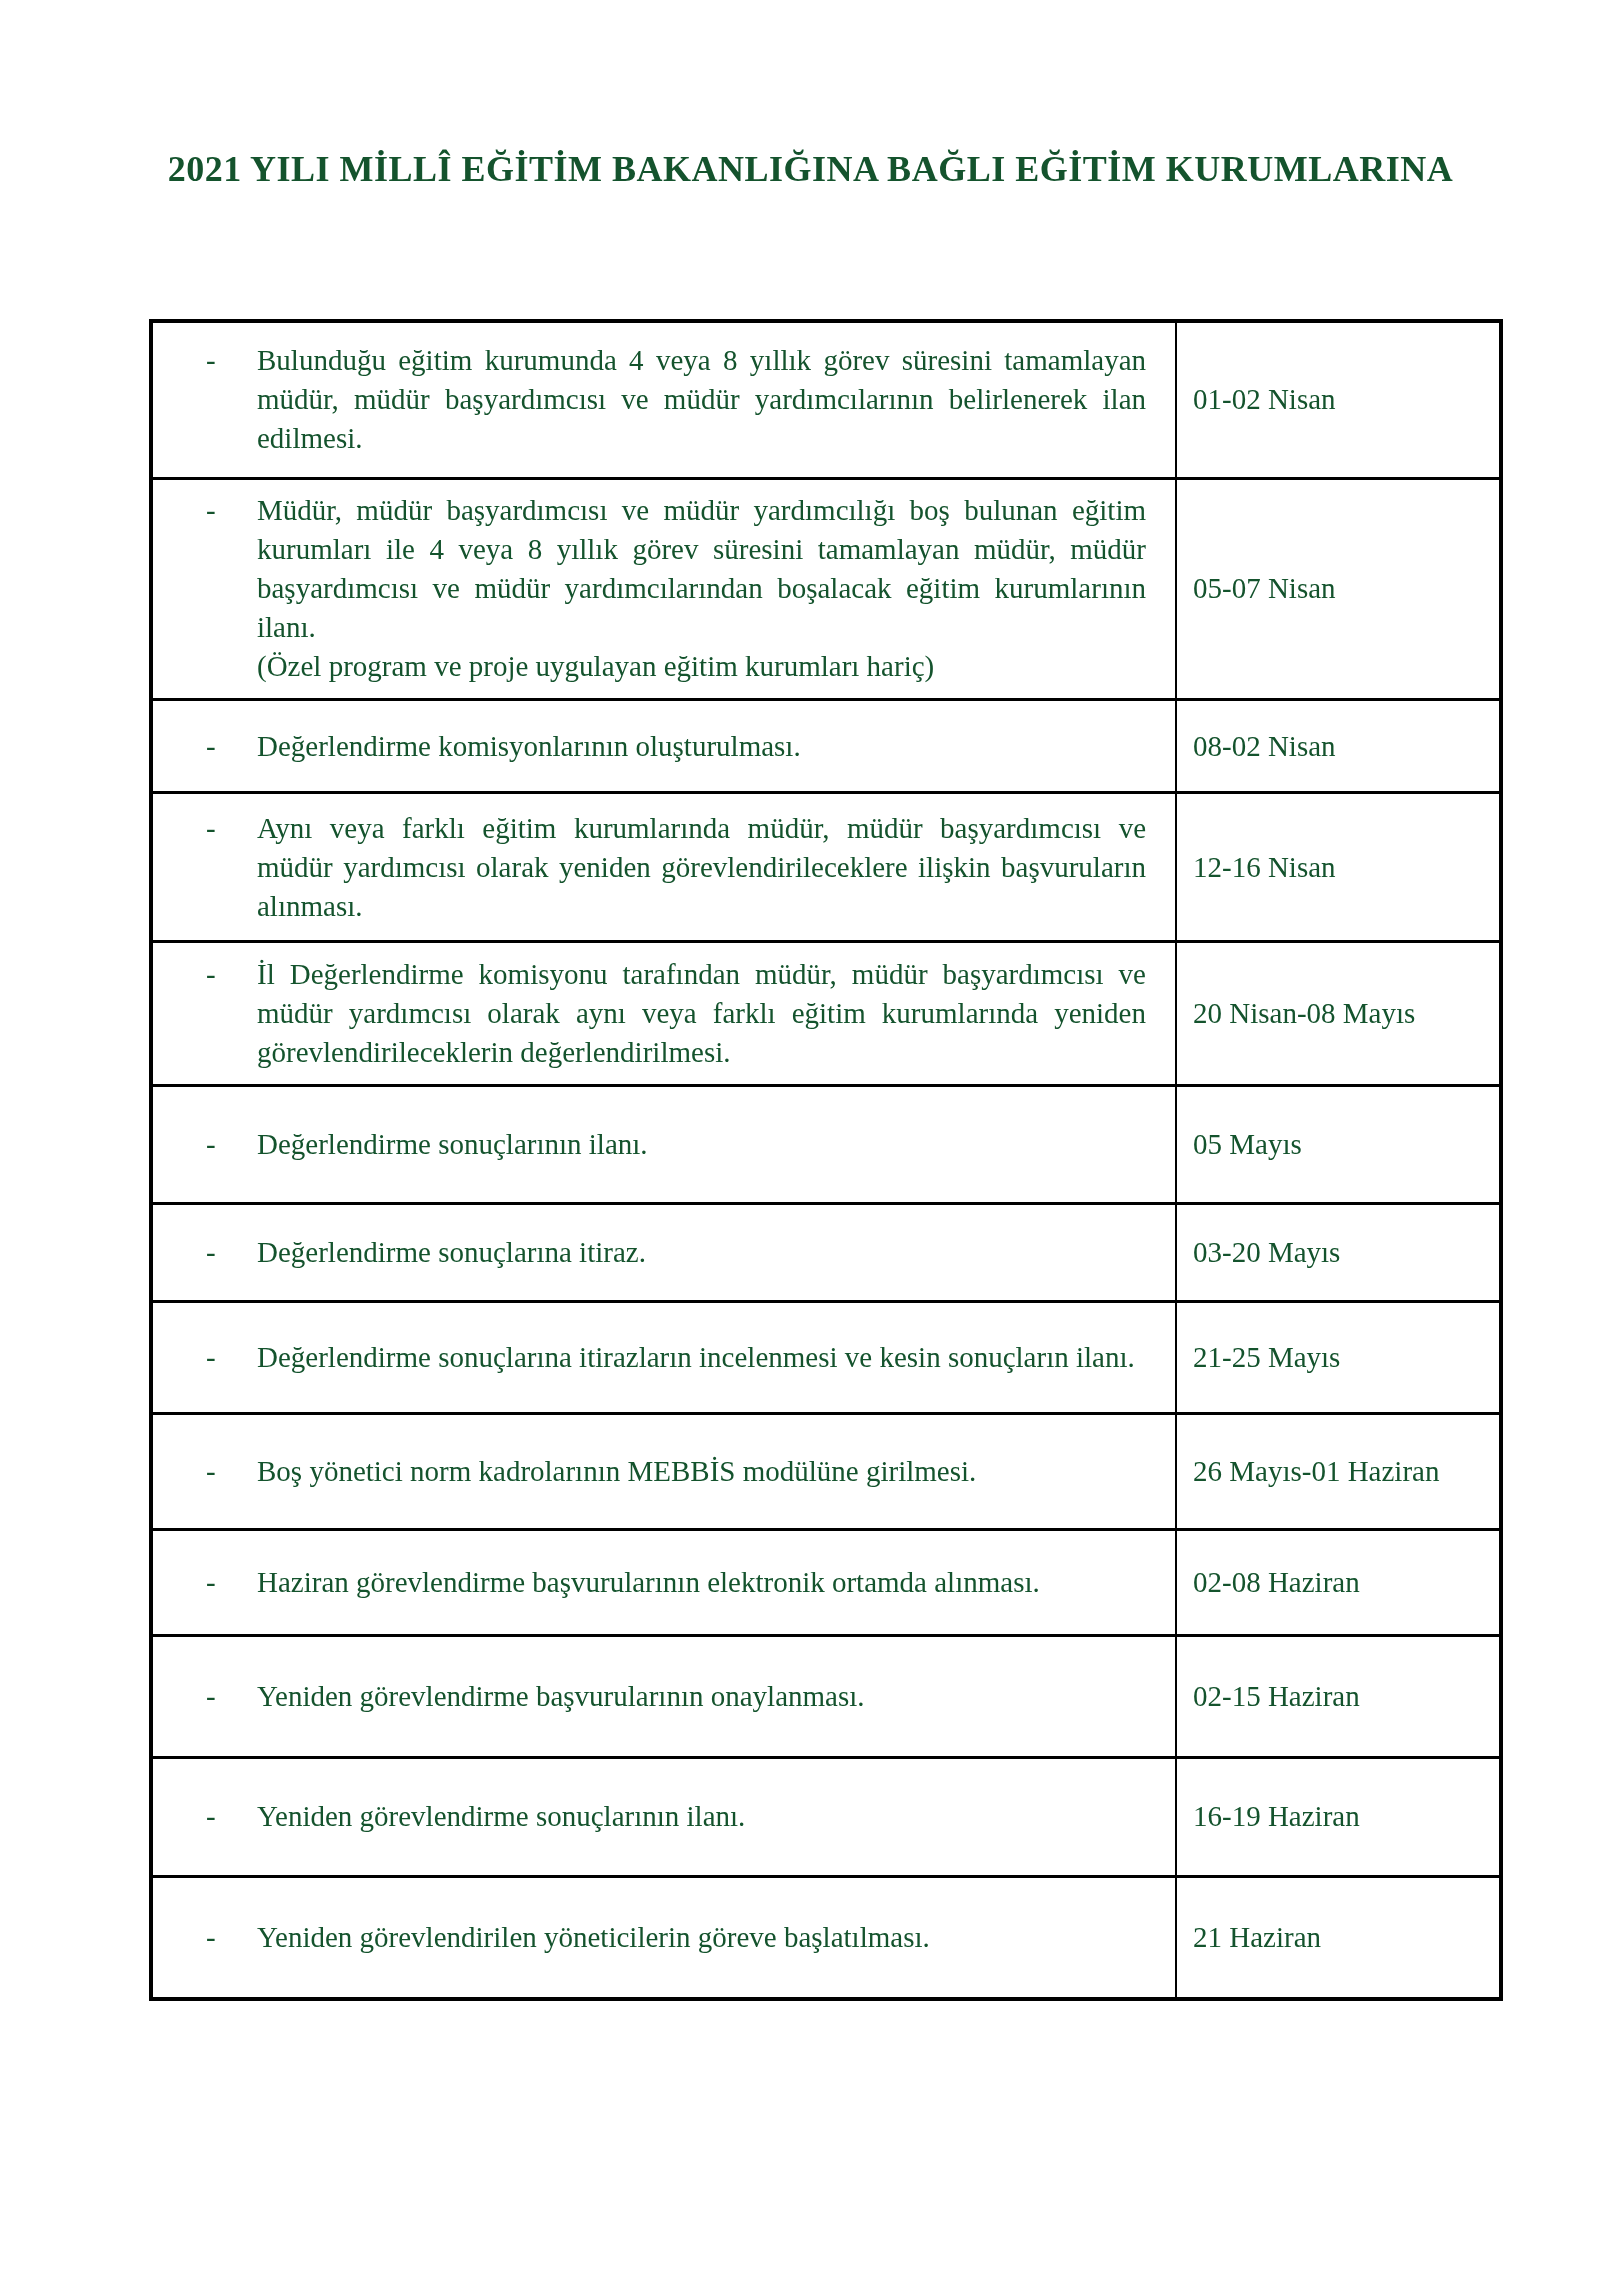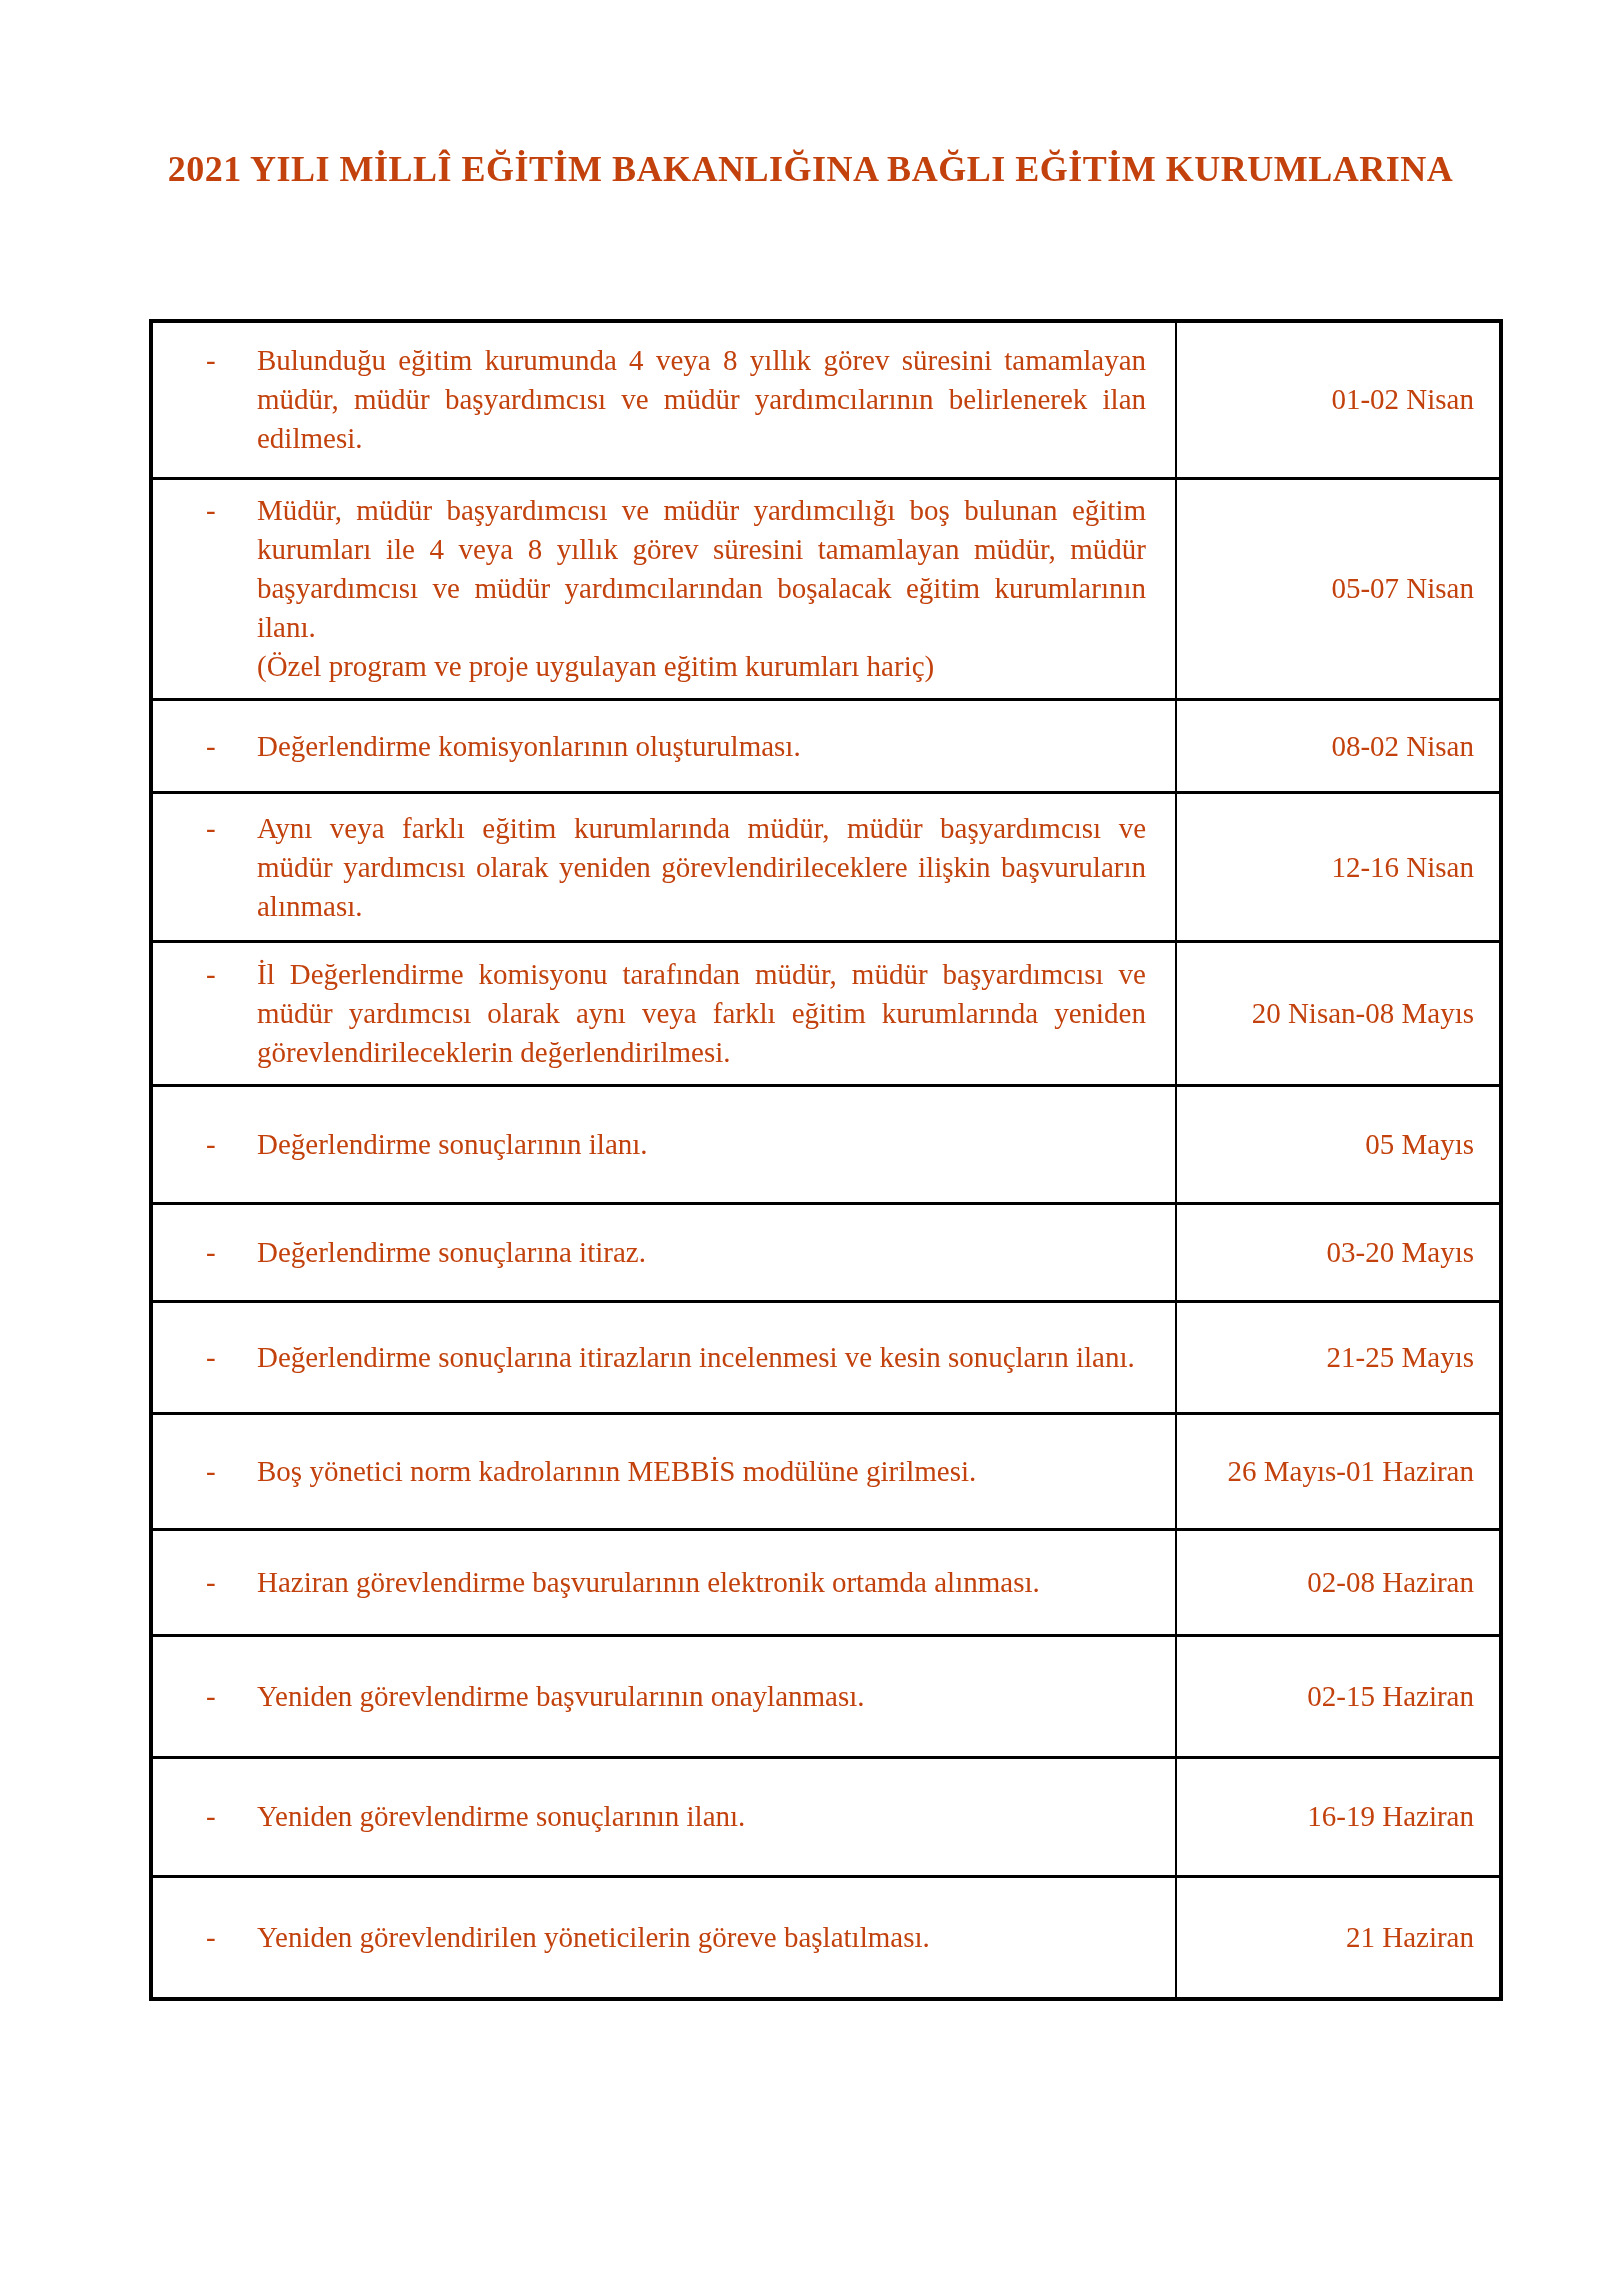"2021 YILI MİLLÎ EĞİTİM BAKANLIĞINA" .page { color: #c2410c -> #14532d }
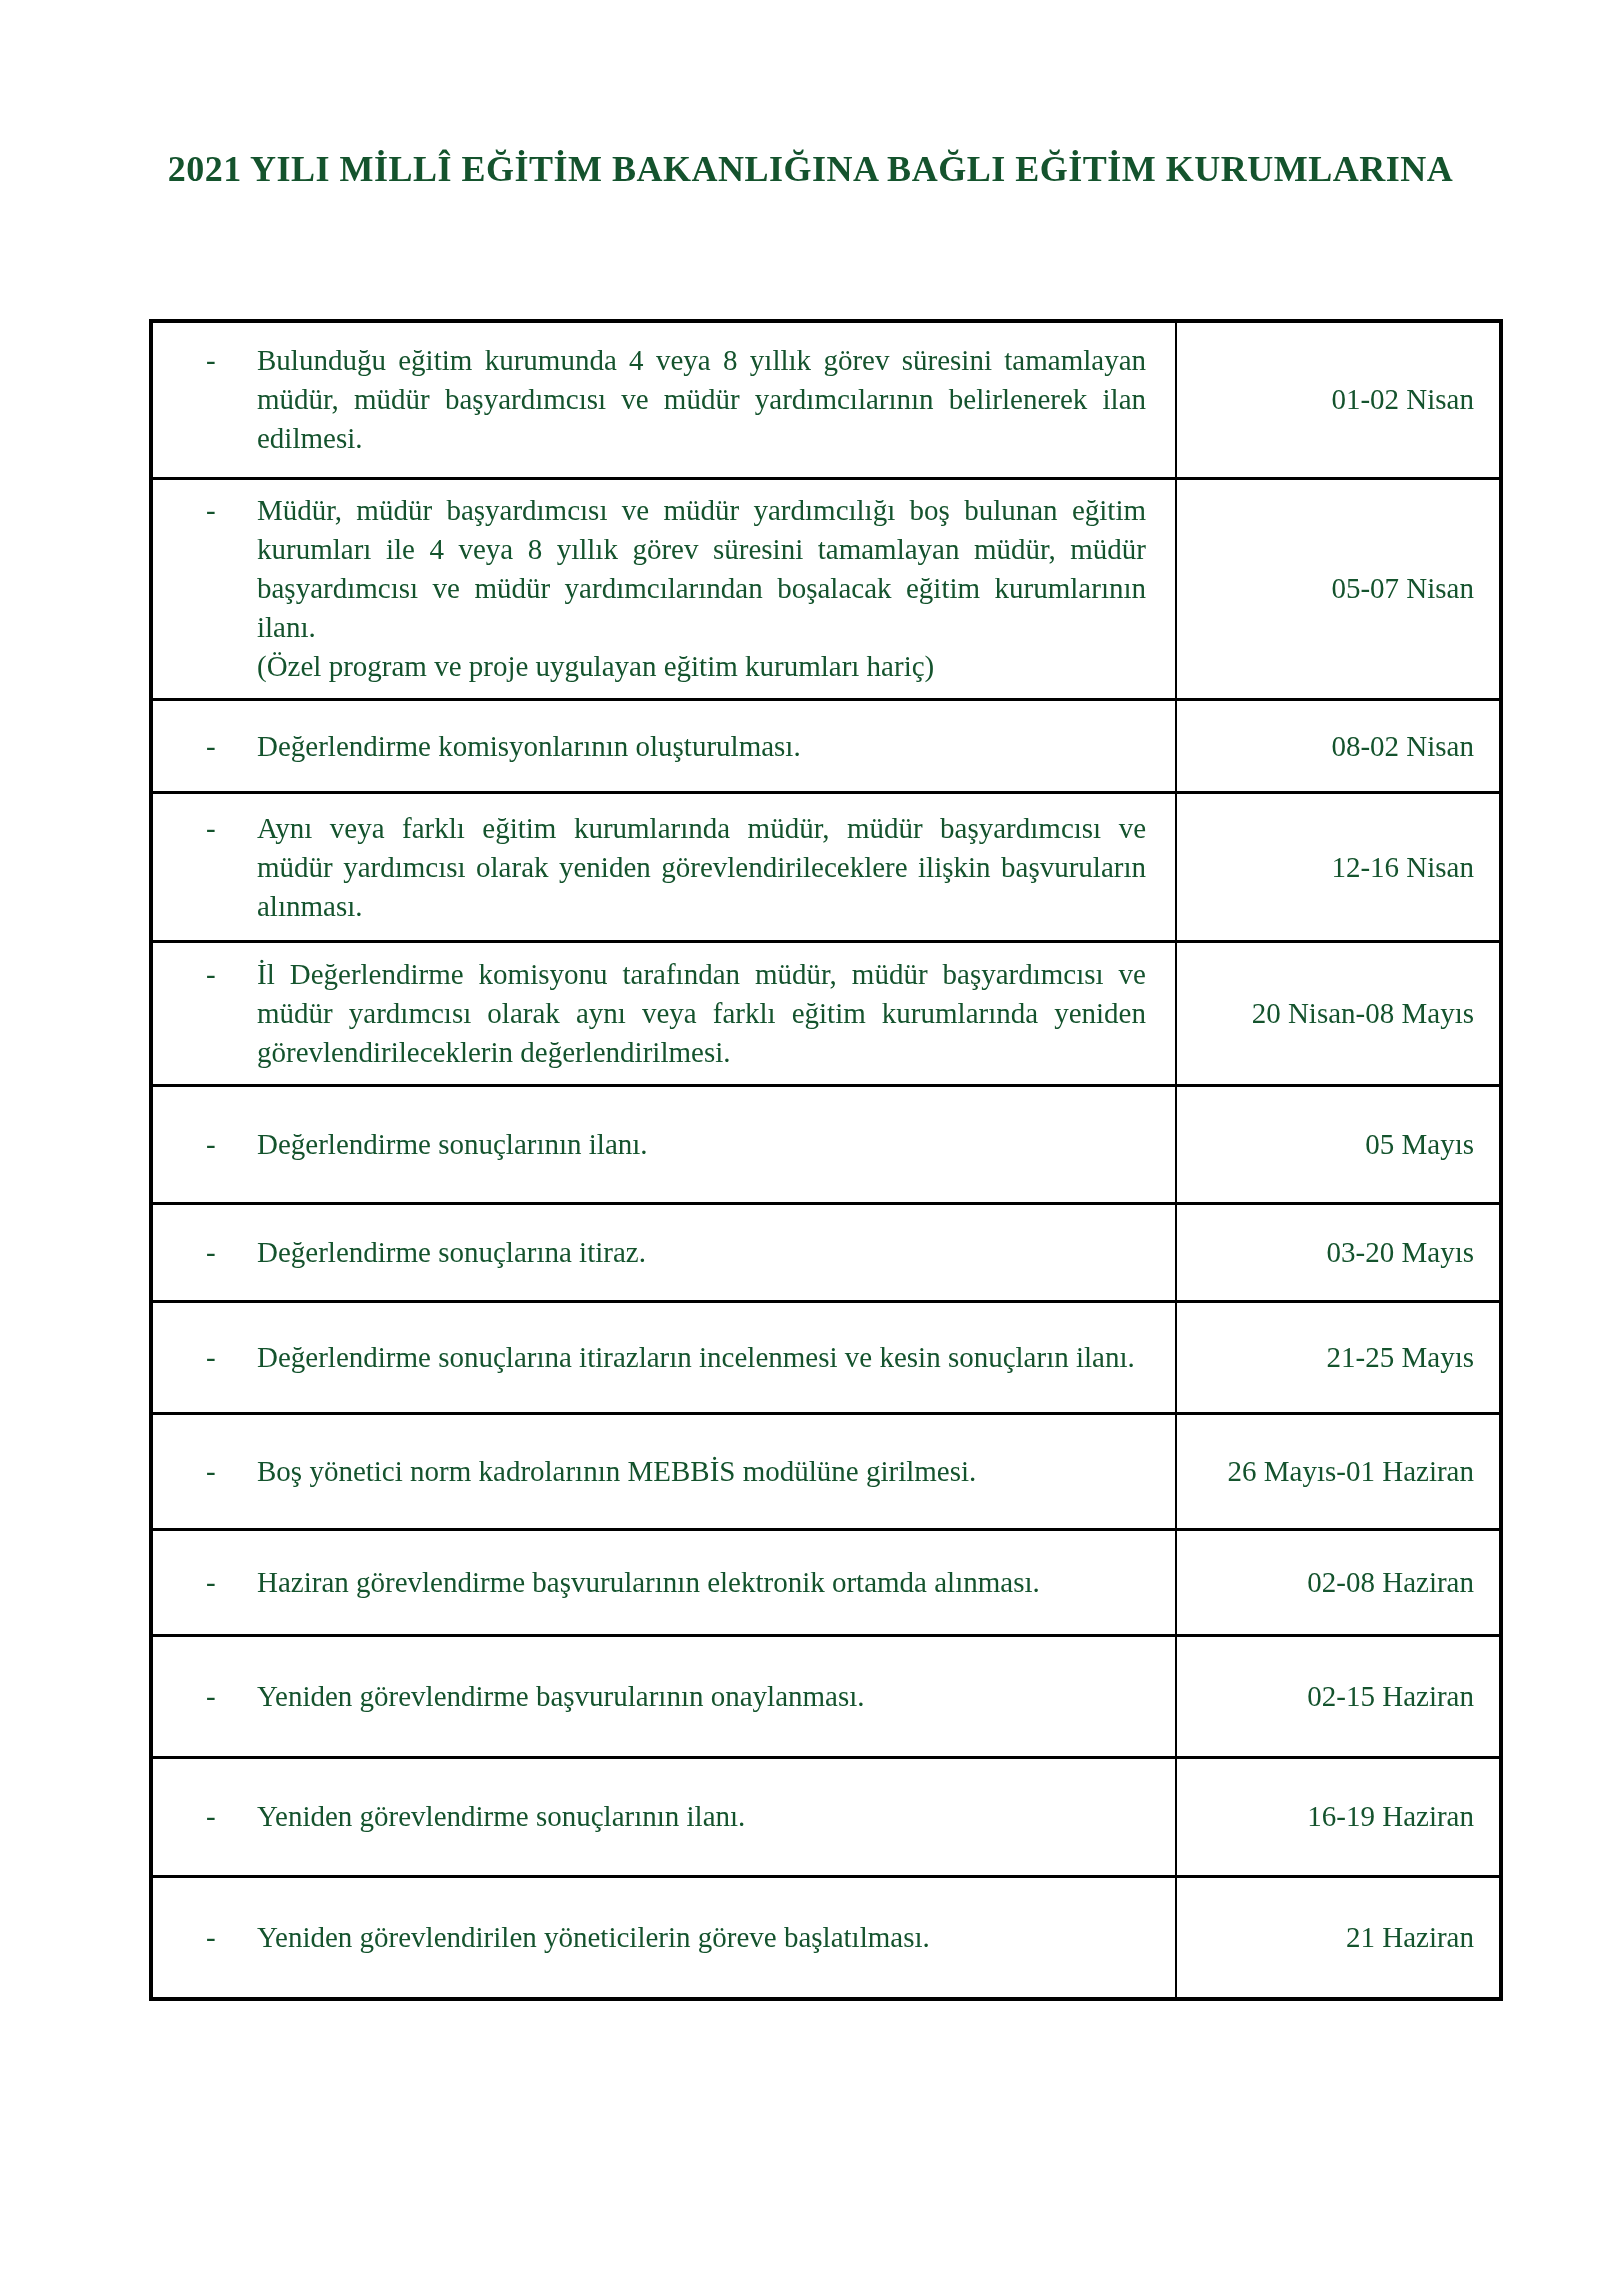"01-02 Nisan" td.date { padding: 0 25px -> 0 16px; text-align: right -> left }
